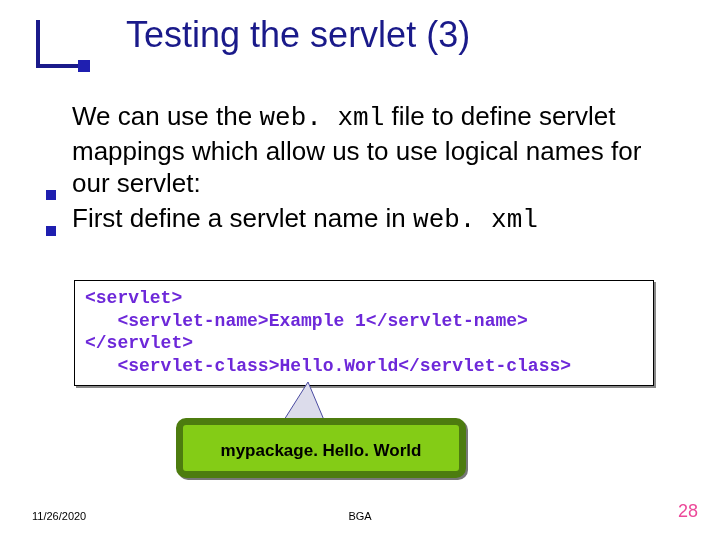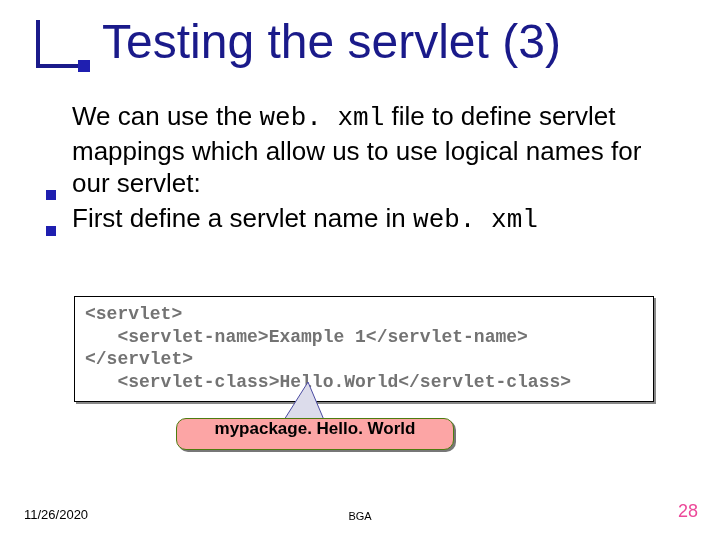"Testing the servlet (3)" .title-text { font-size: 48px -> 36px; margin-left: 66px -> 90px }
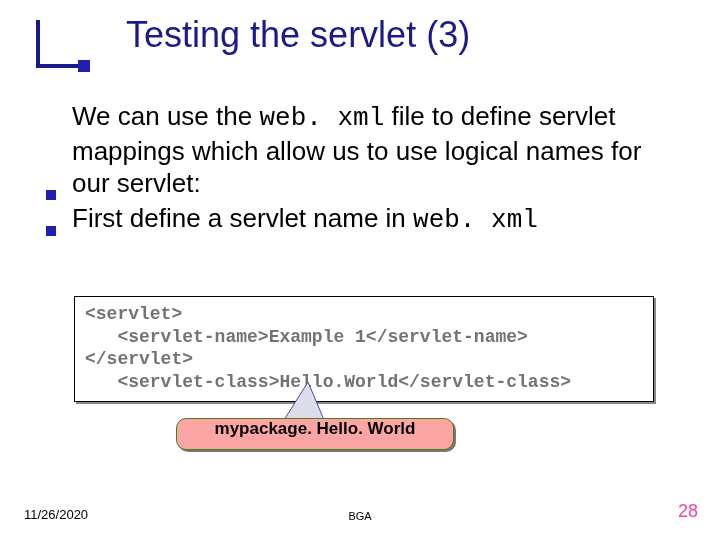"<servlet>" .codebox { color: #737373 -> #6d28d9; top: 296px -> 280px }
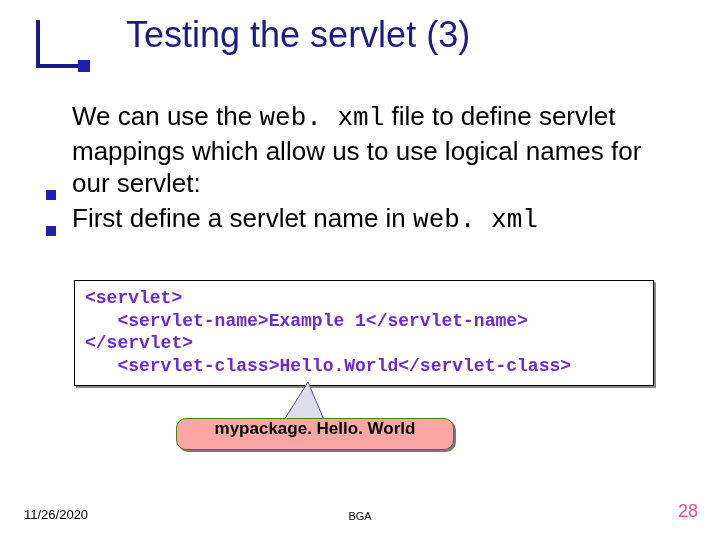"mypackage. Hello. World" .callout { background: #fca5a5 -> #84cc16; border: 1px solid #4d7c0f -> 7px solid #4d7c0f; padding: 0 10px 10px 10px -> 16px 10px 10px 10px }
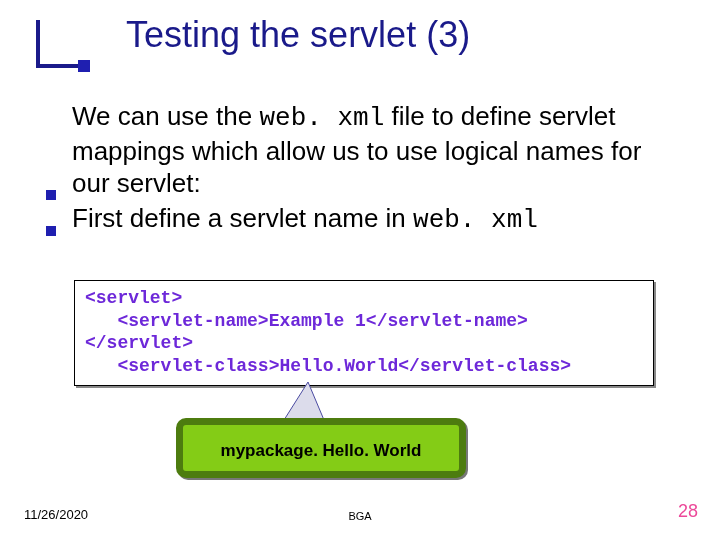"11/26/2020" .footer-date { font-size: 13px -> 11px; left: 24px -> 32px }
